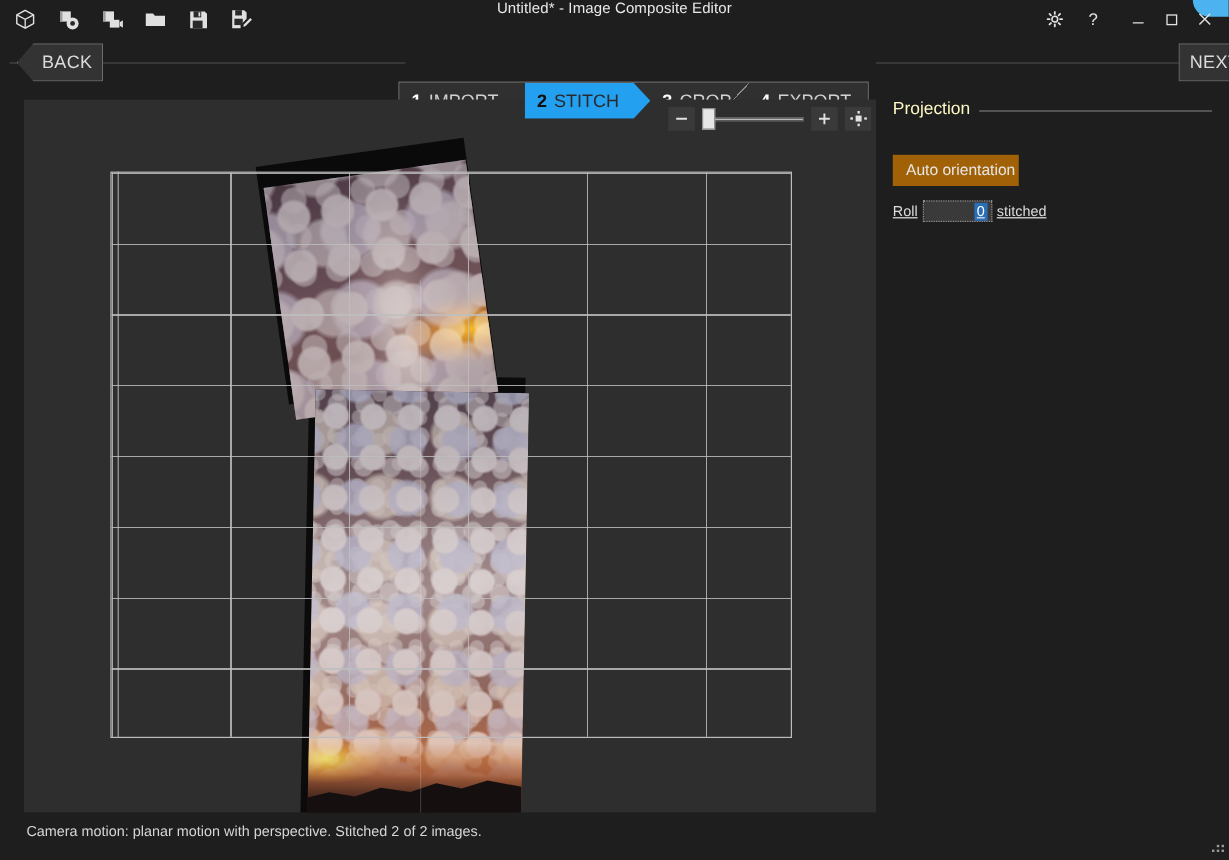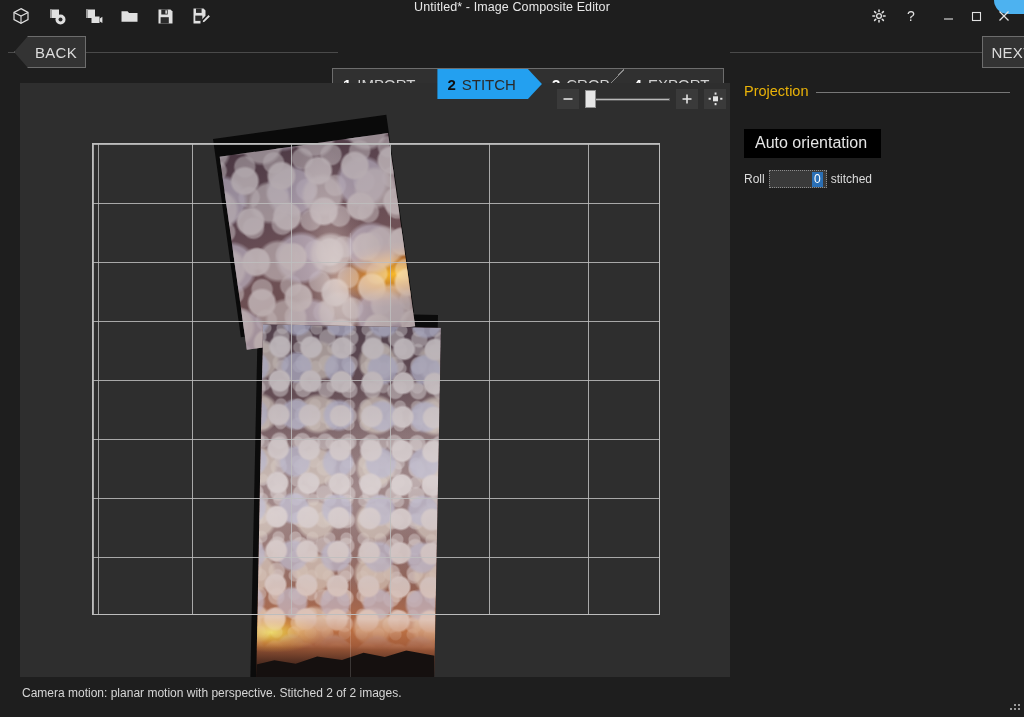"Projection" .section-head .t { color: #eab308 -> #fef9c3 }
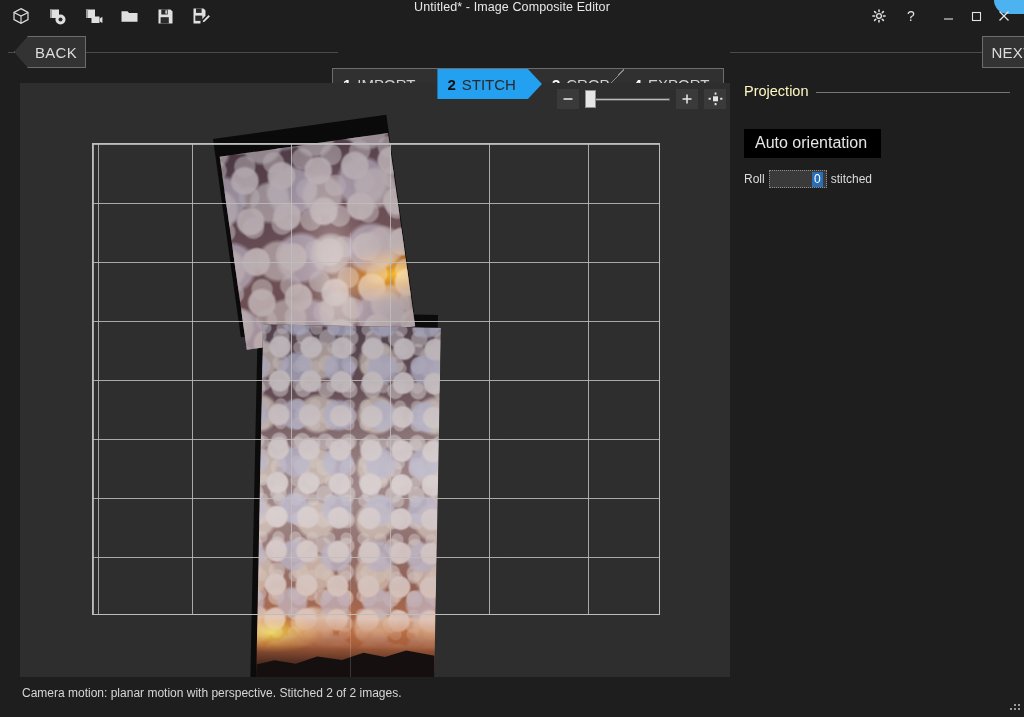"Auto orientation" #auto-orientation-btn { background: #000000 -> #a16207; font-size: 16px -> 13px; padding: 5px 14px 6px 11px -> 5px 3px 6px 11px }
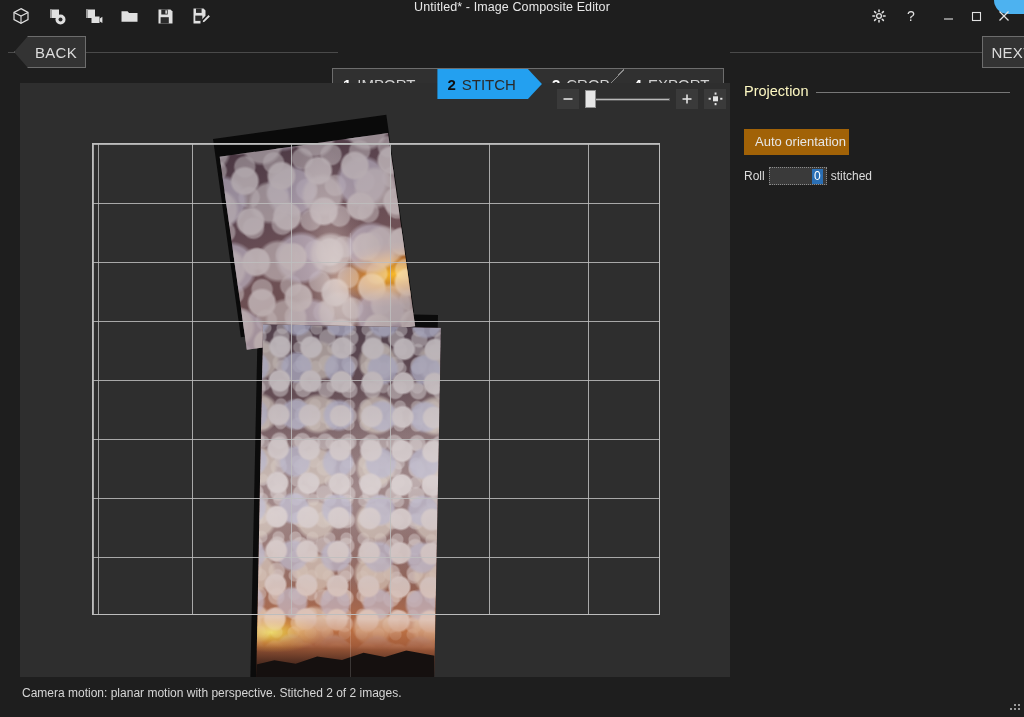"Roll" #roll-row { text-decoration: none -> underline }
